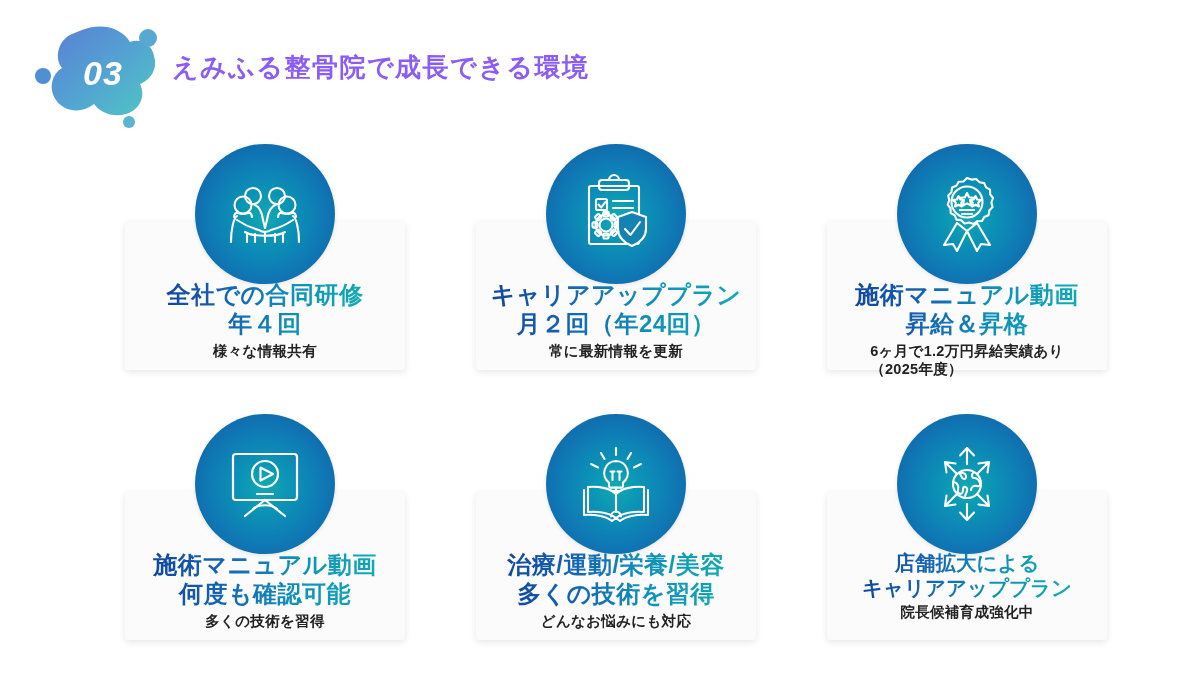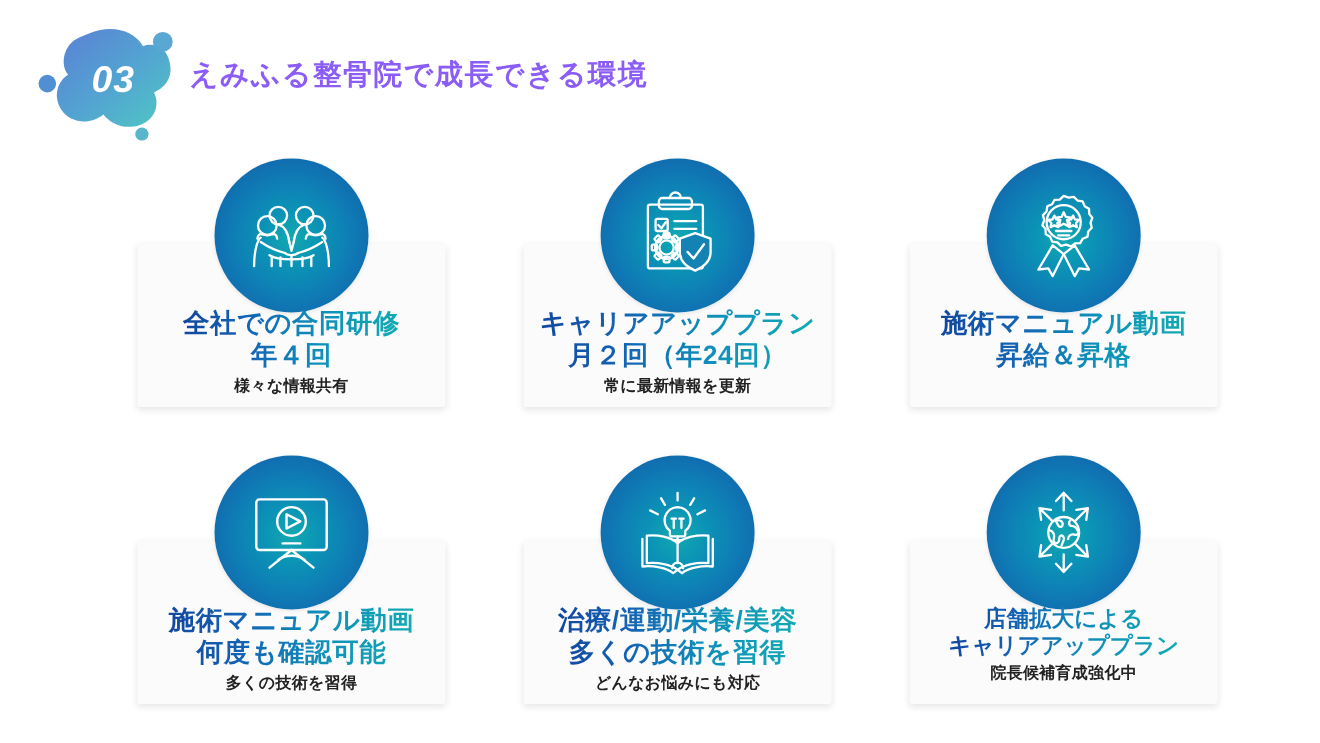"6ヶ月で1.2万円昇給実績あり" div.card-sub { html: none -> <div>6ヶ月で1.2万円昇給実績あり （2025年度）</div> }
